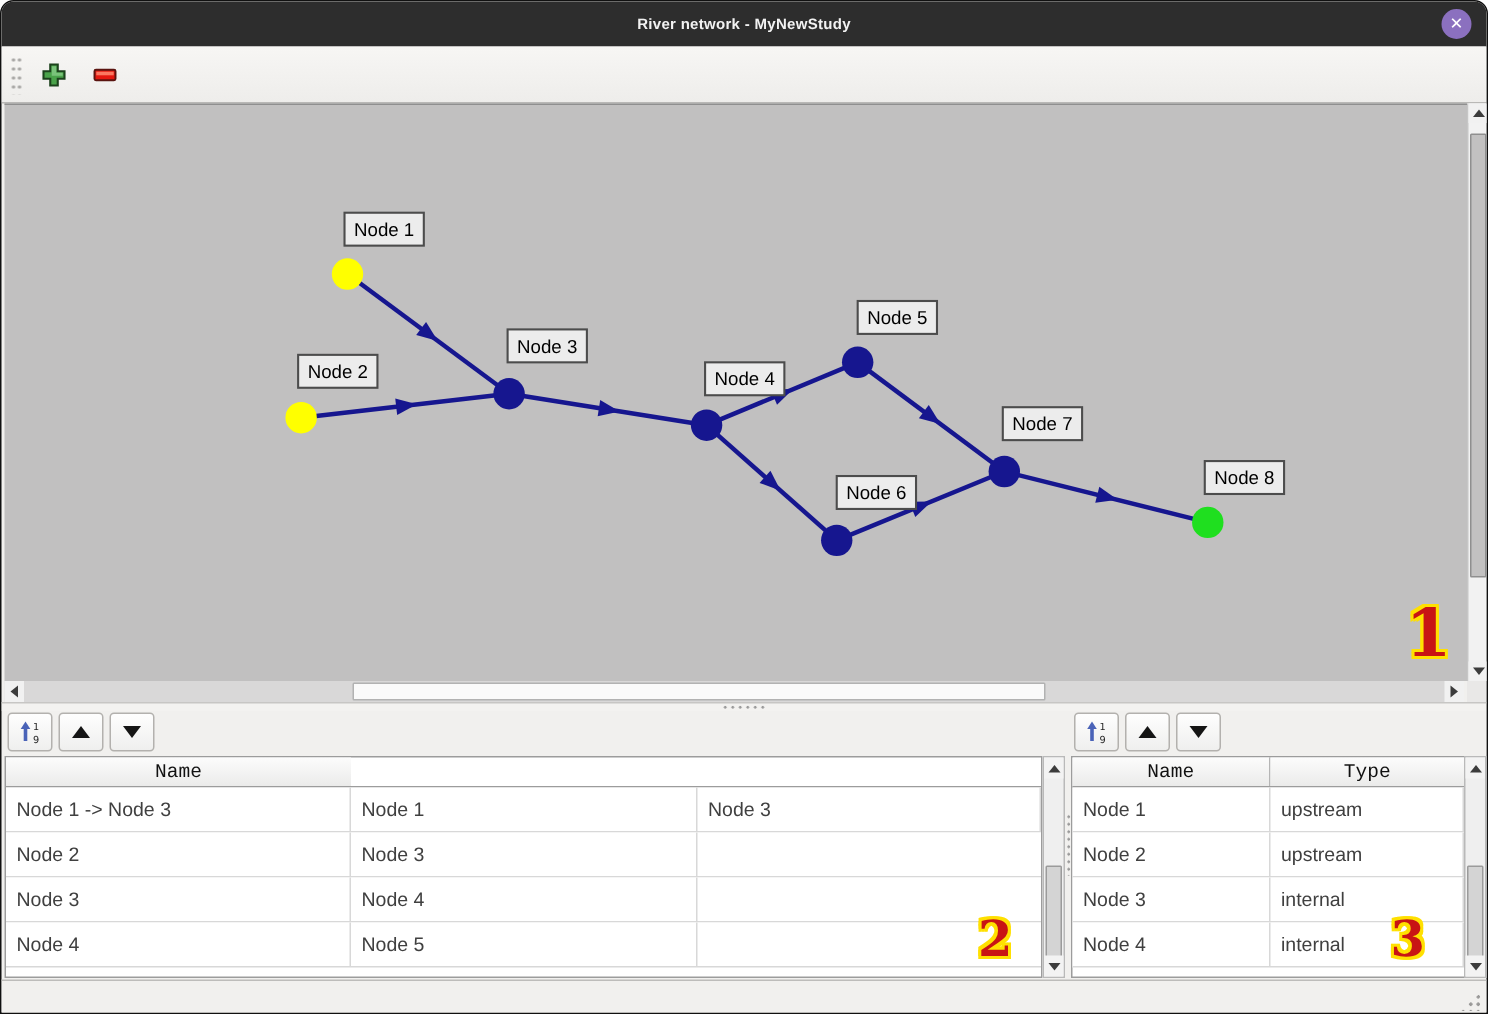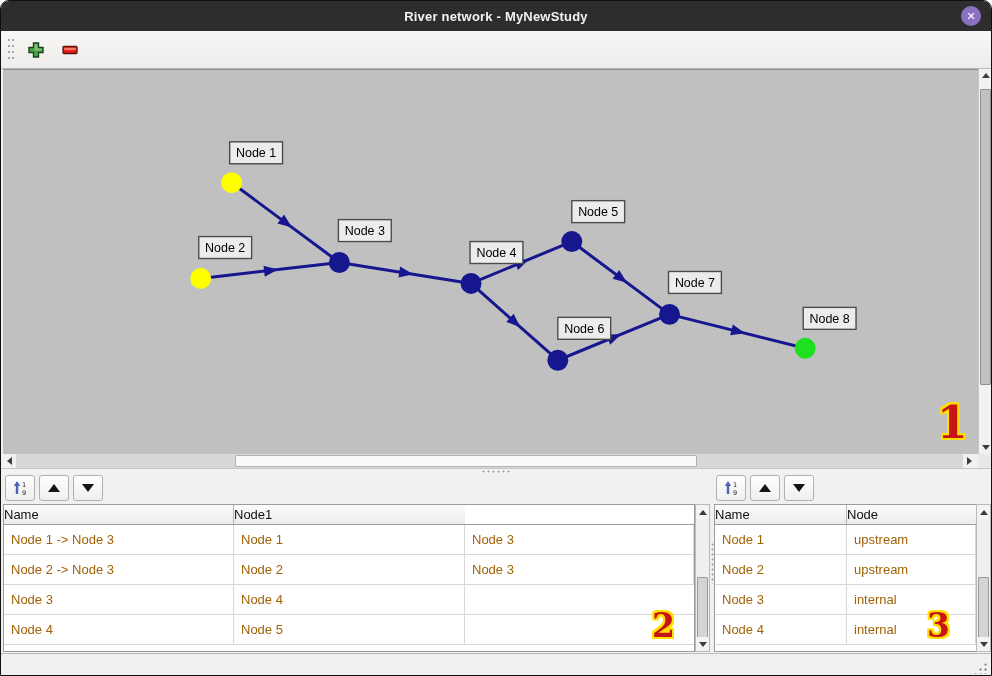"River network - MyNewStudy" .titlebar .title { font-size: 13px -> 10px }
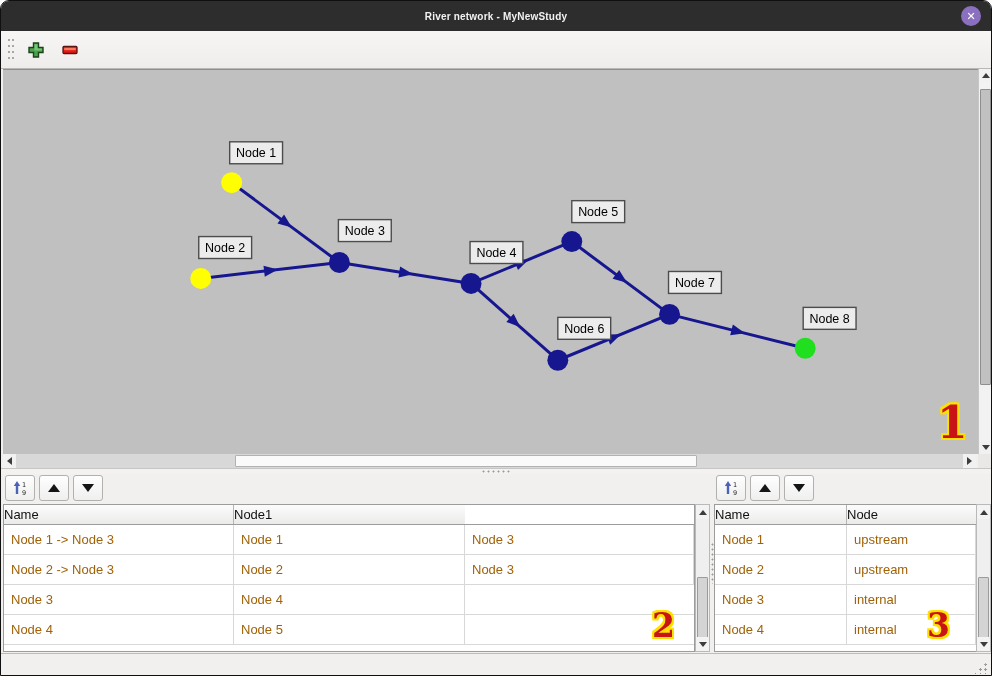"Name" .hcell { font-family: none -> Liberation Mono, monospace; text-align: none -> center }
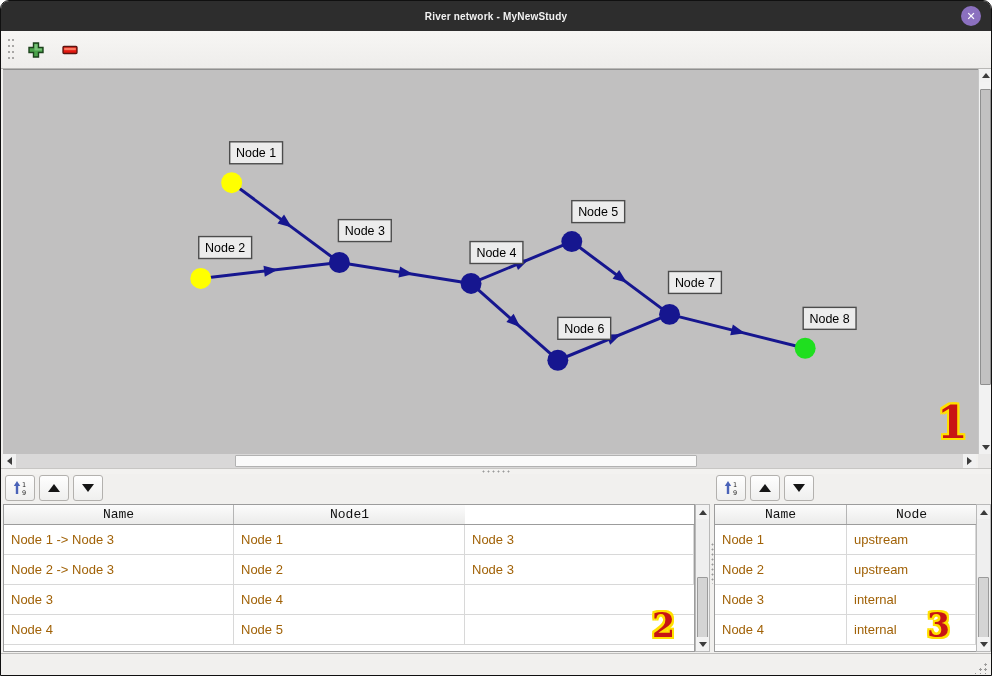"Node1" div.hcell { html: <div>Node1</div> -> none }
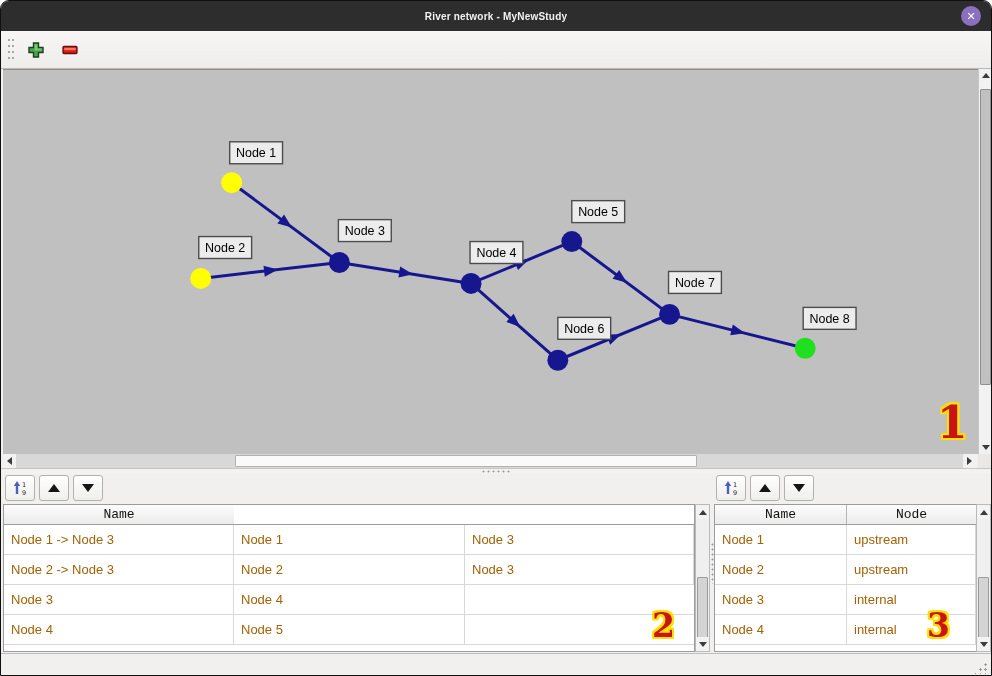"Node" div.hcell { text: Node -> Type }
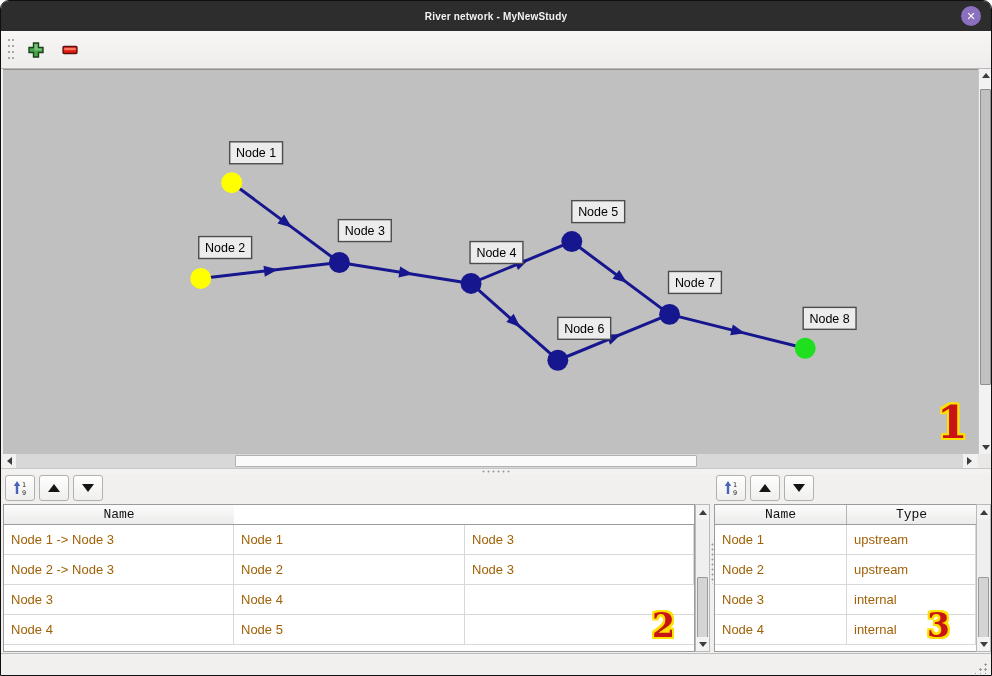"Node 1 -> Node 3" .tcell { color: #a16207 -> #404040 }
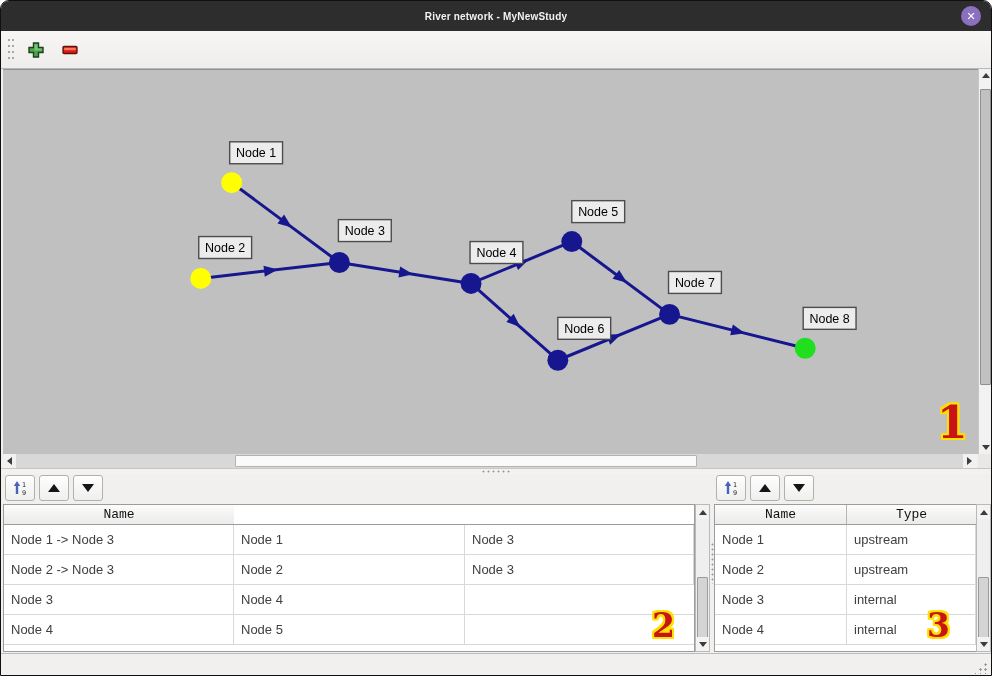"Node 2 -> Node 3" div.tcell { html: <div>Node 2 -&gt; Node 3</div> -> none }
